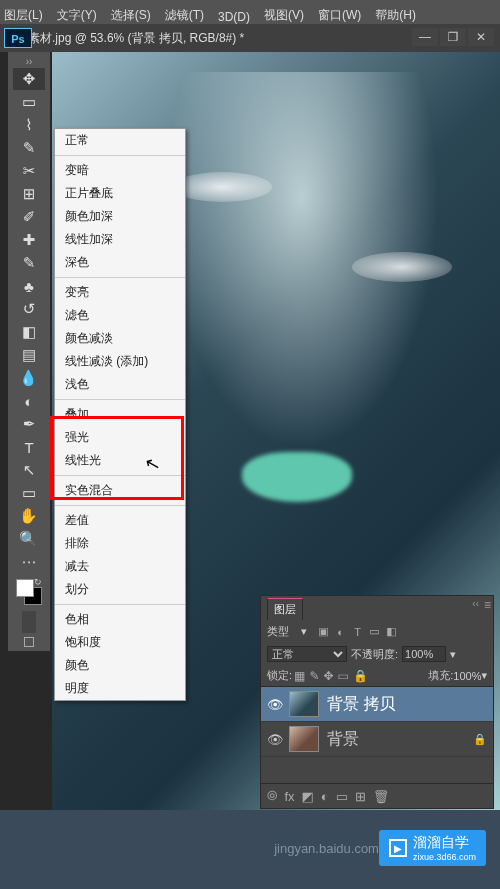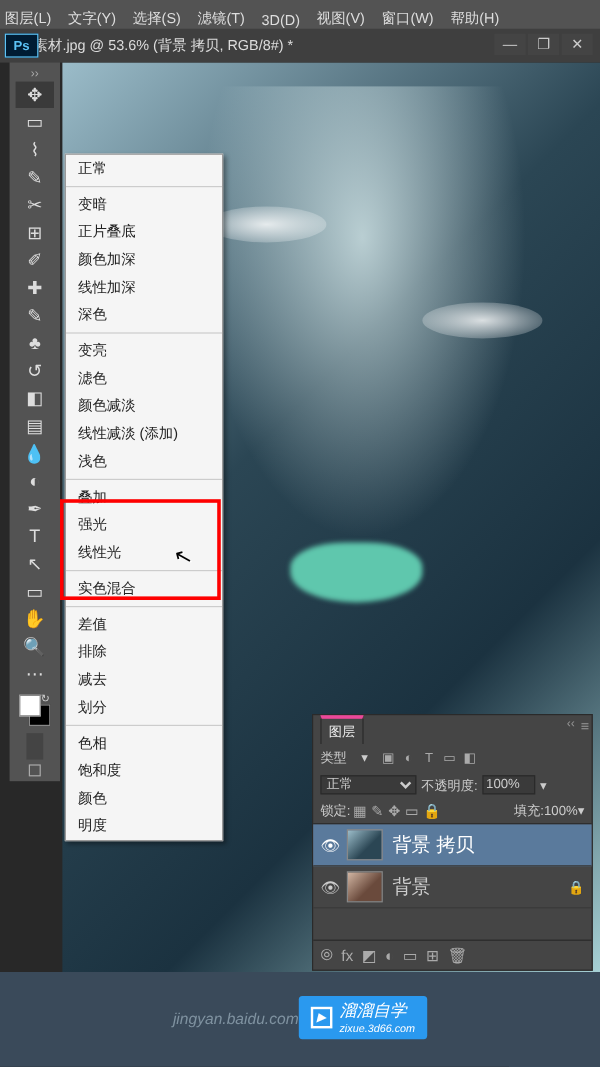"图层" .lp-tab.active { border-top: 3px solid #ec4899 -> 1px solid #ec4899 }
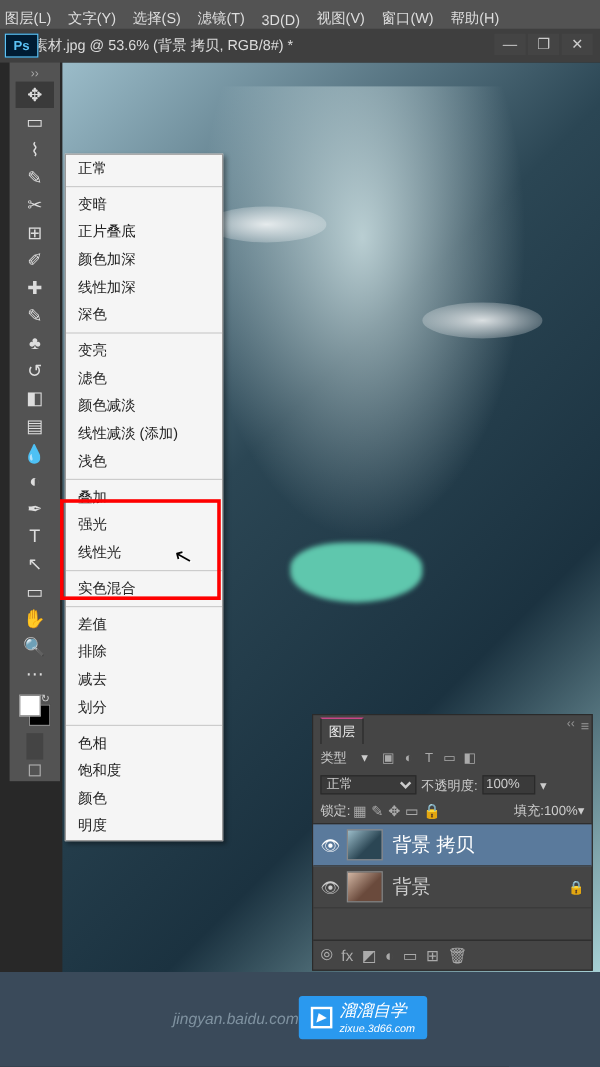"jingyan.baidu.com" .watermark-bar { font-style: italic -> none; justify-content: center -> flex-end }
